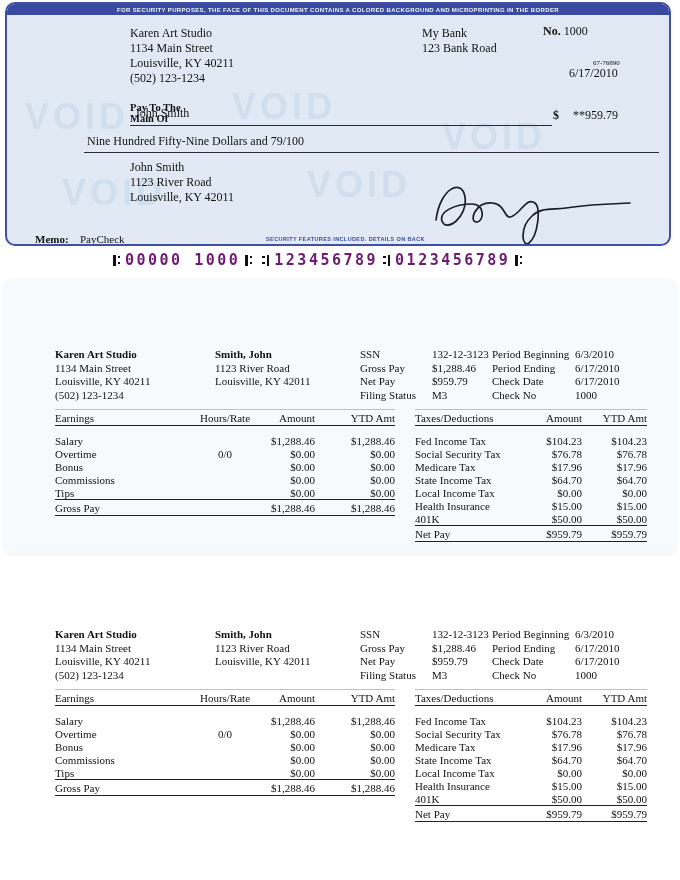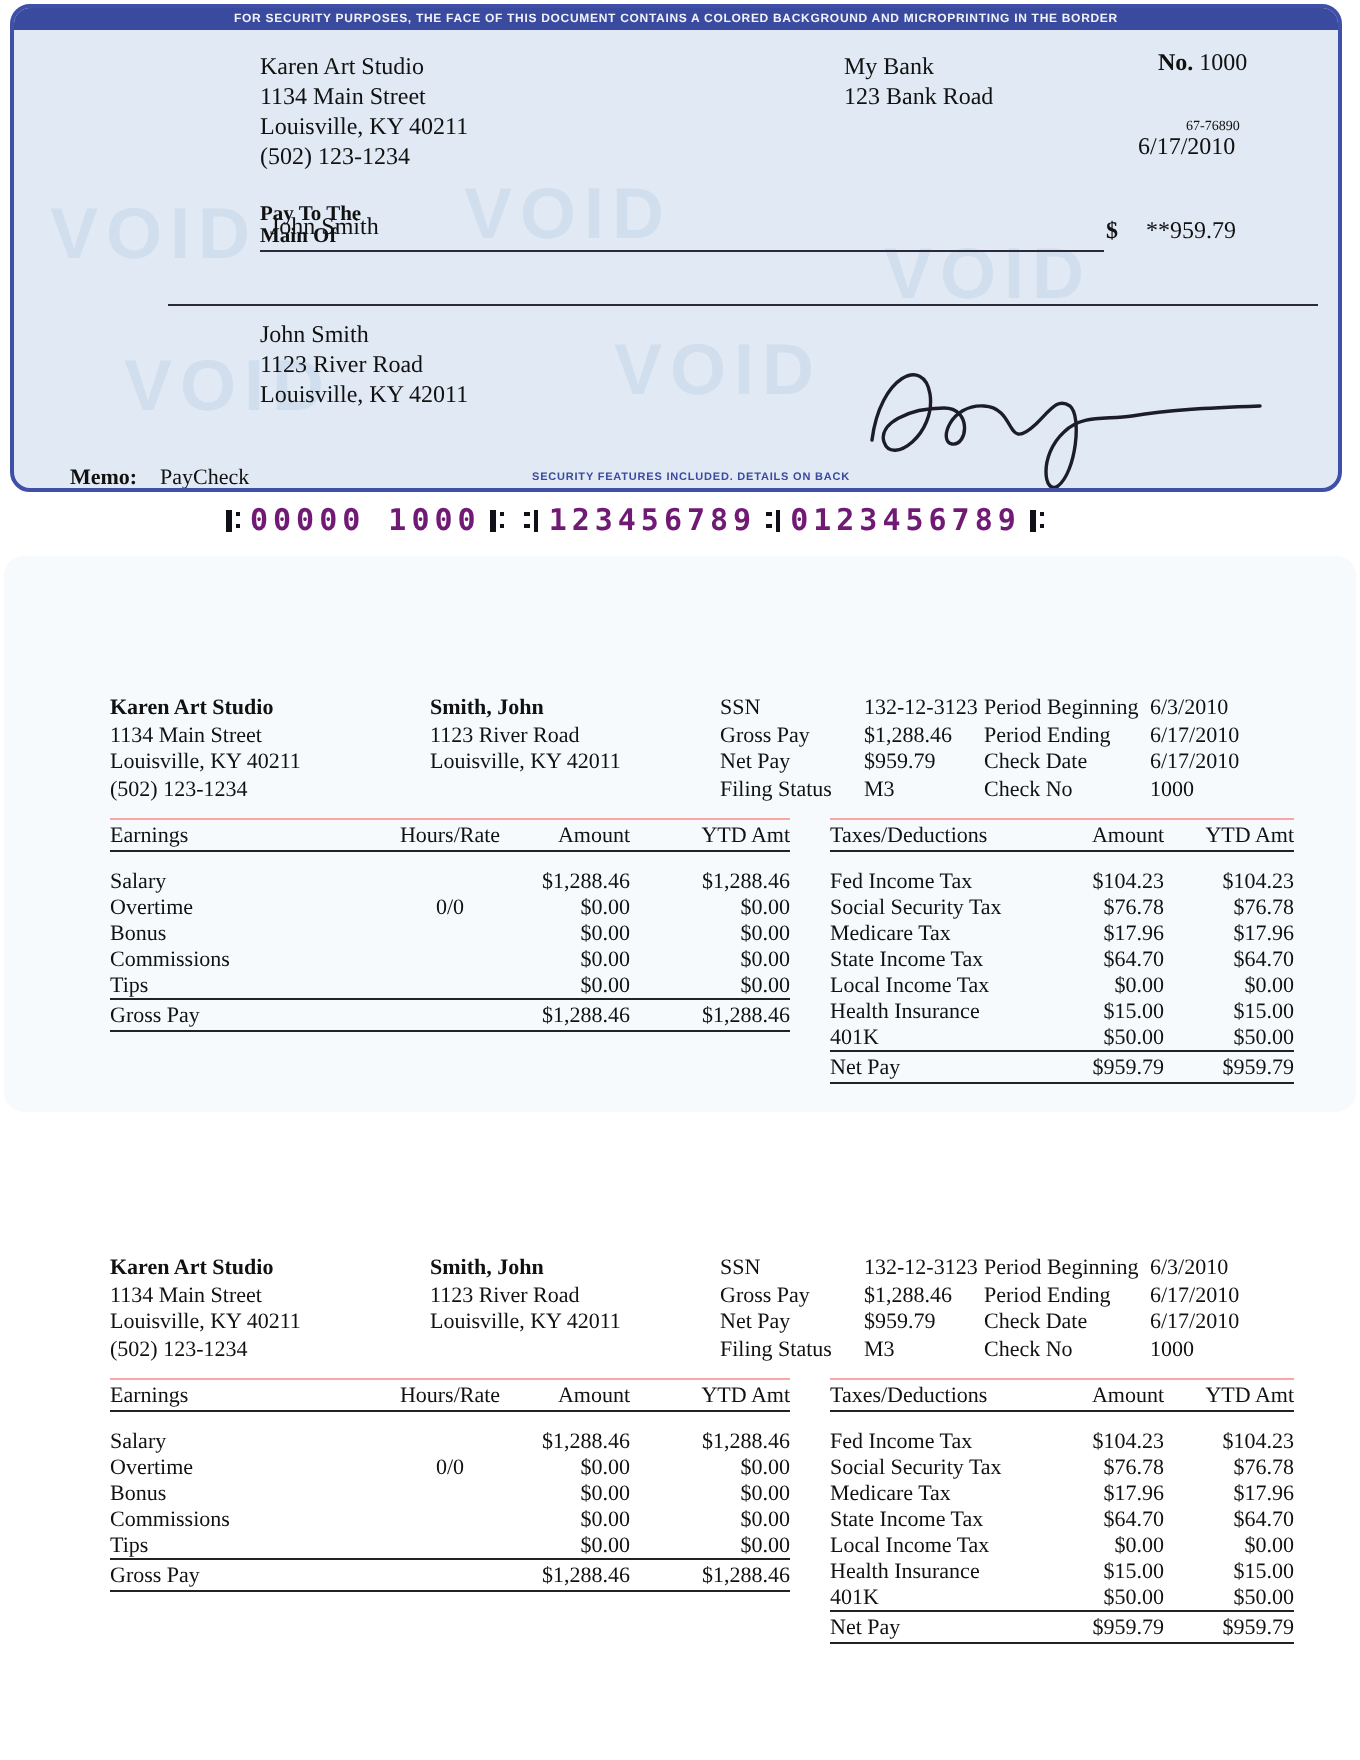"No. 1000" div.abs { left: 572px -> 536px }
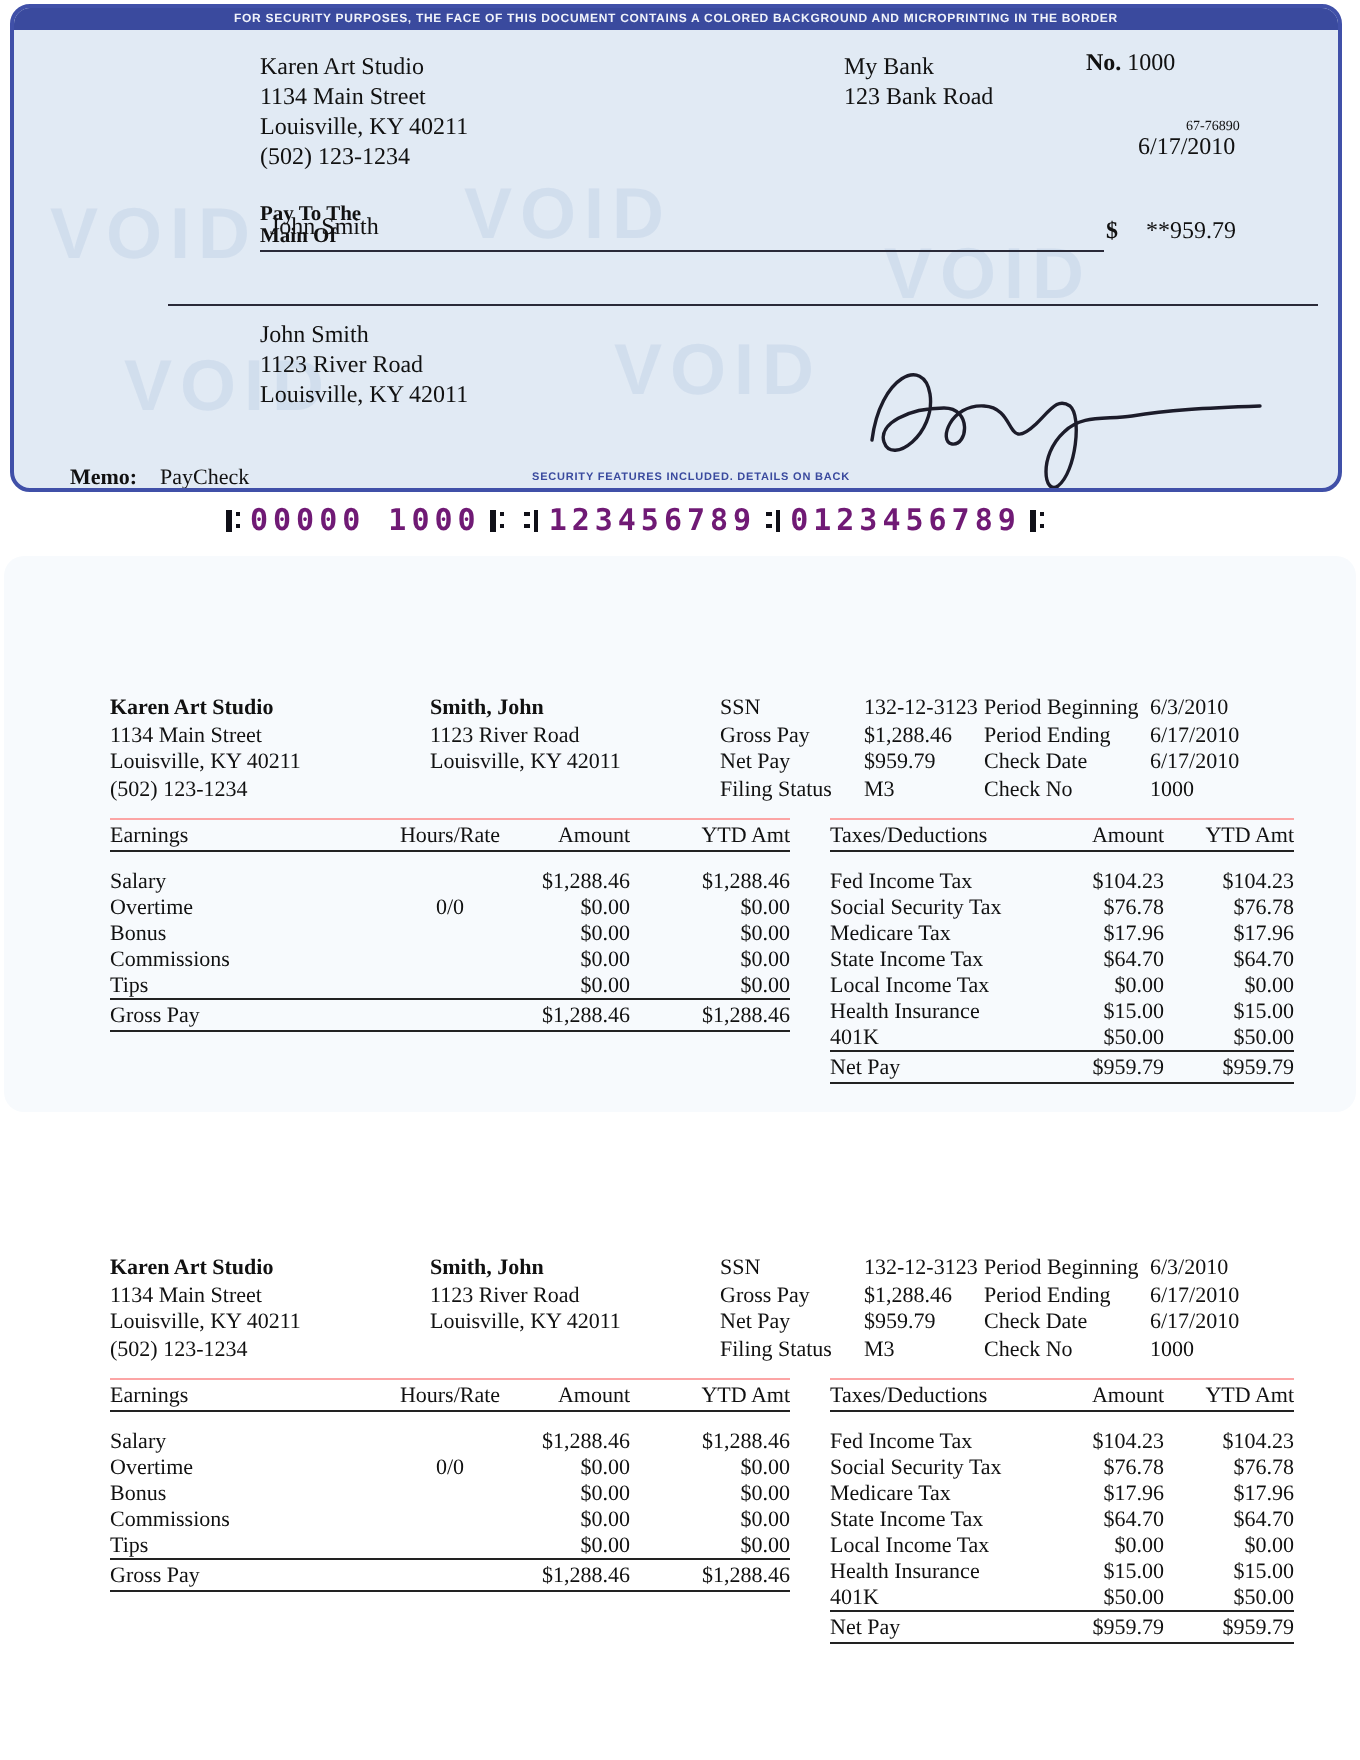"Nine Hundred Fifty-Nine Dollars and" div.abs { html: none -> <div>Nine Hundred Fifty-Nine Dollars and 79/100</div> }
